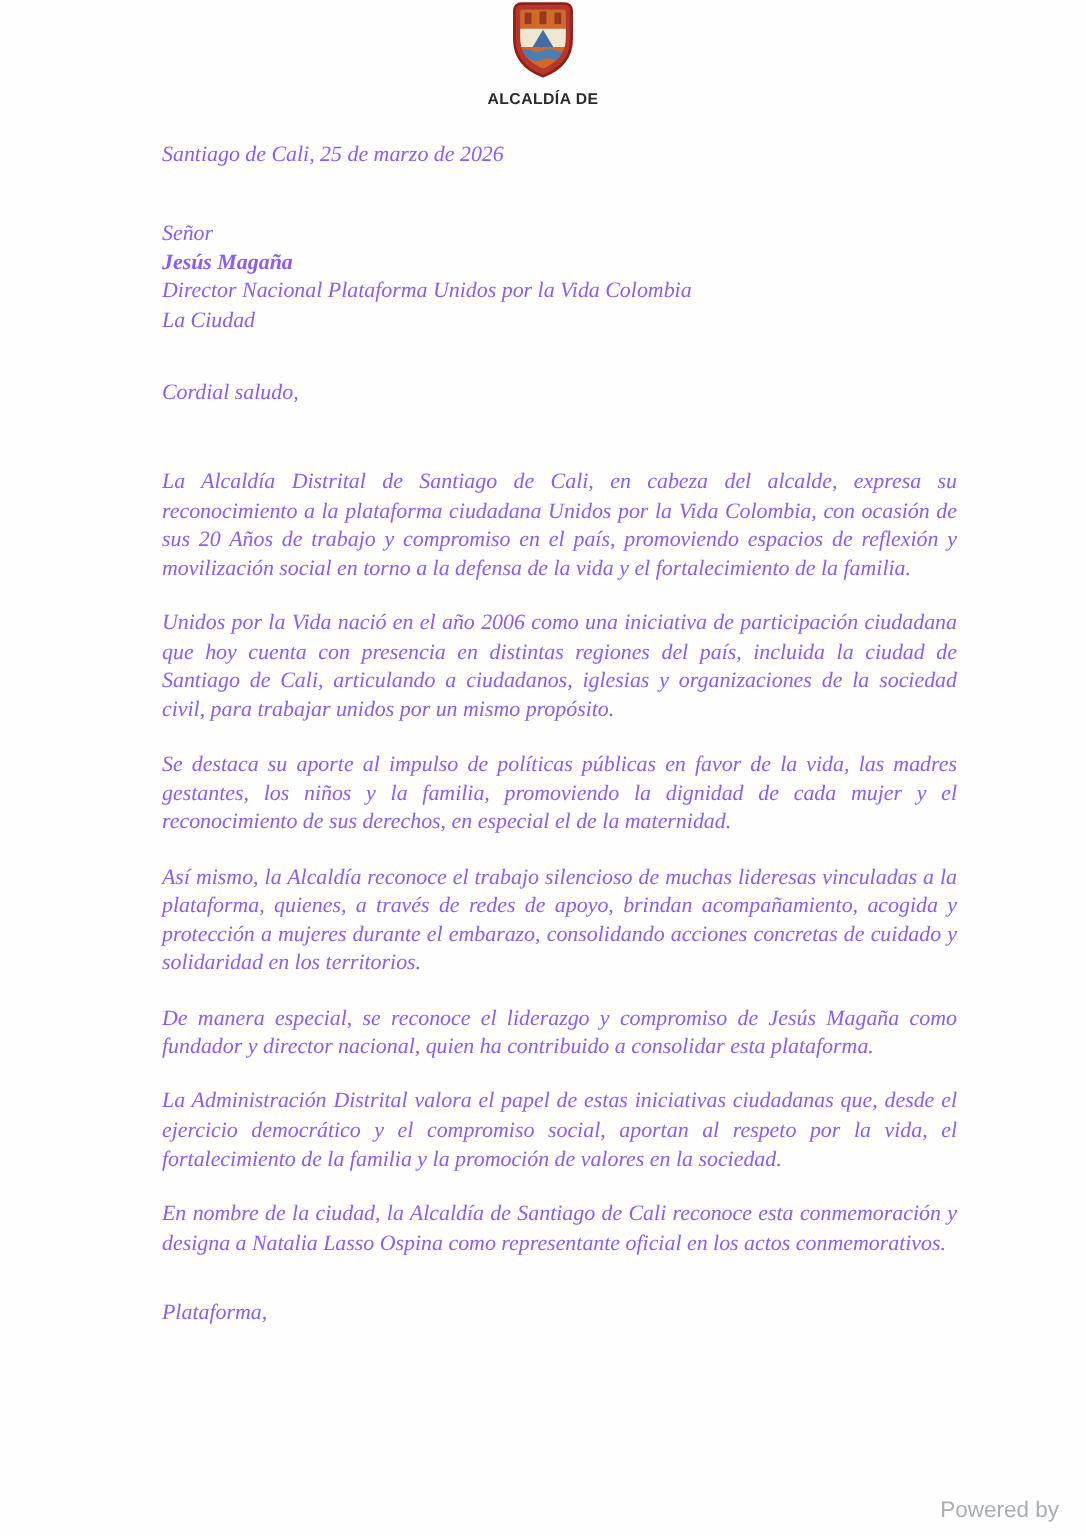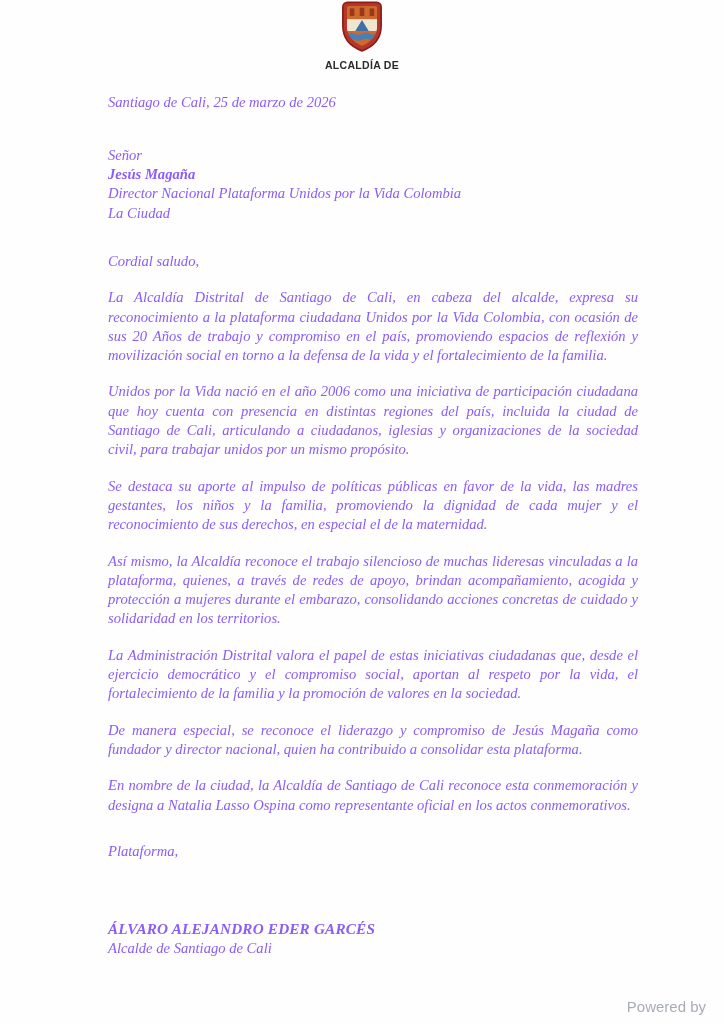"La Alcaldía Distrital de Santiago" .paragraphs { margin-top: 17px -> 40px }
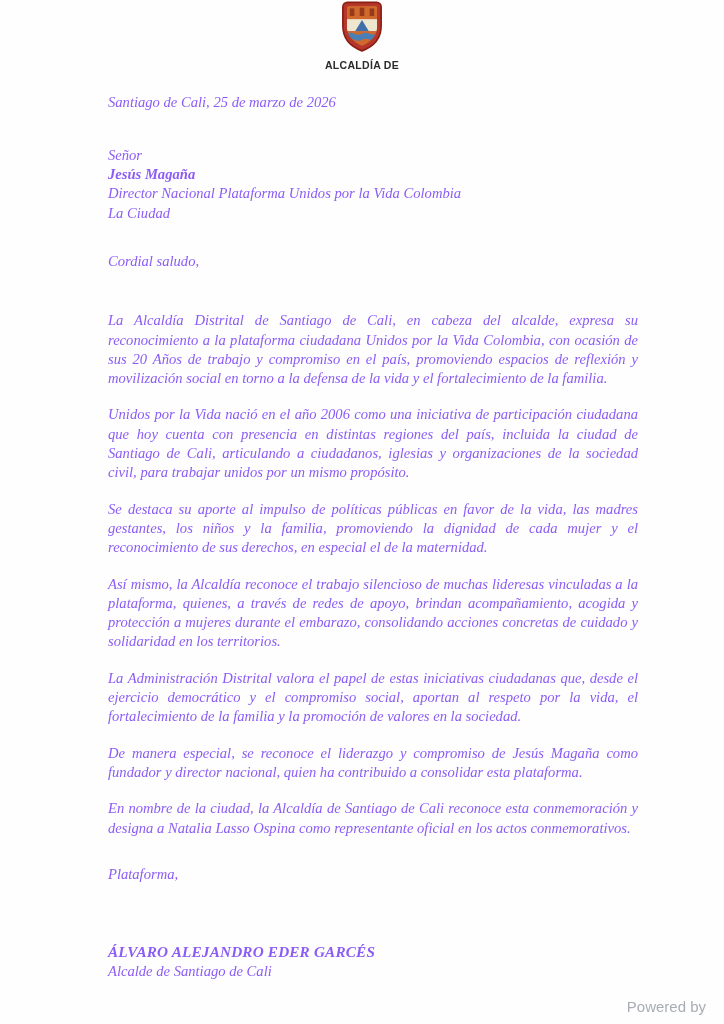"La Administración Distrital valora el" p.para { order: before "De manera especial, se reconoce" -> after "De manera especial, se reconoce" }
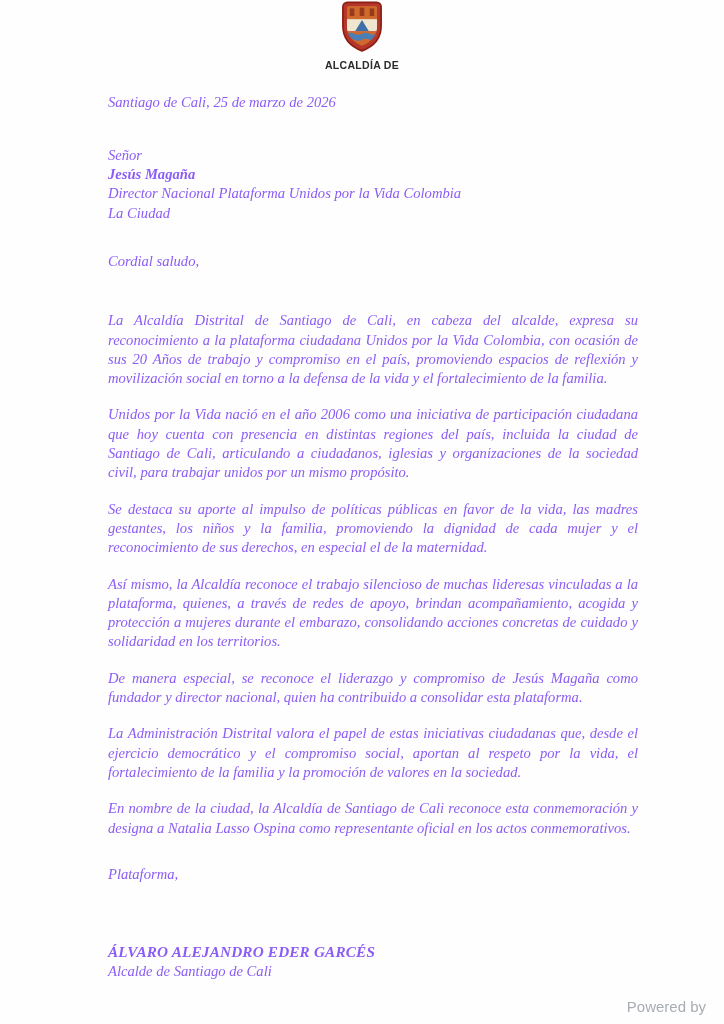"ÁLVARO ALEJANDRO EDER GARCÉS" div.signature { html: <div> <div>ÁLVARO ALEJANDRO EDER GARCÉS</div> <div>Alcalde de Santiago de Cali</div> </div> -> none }
